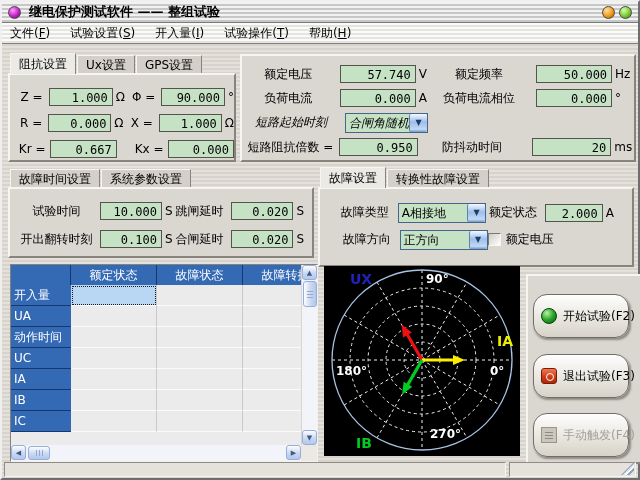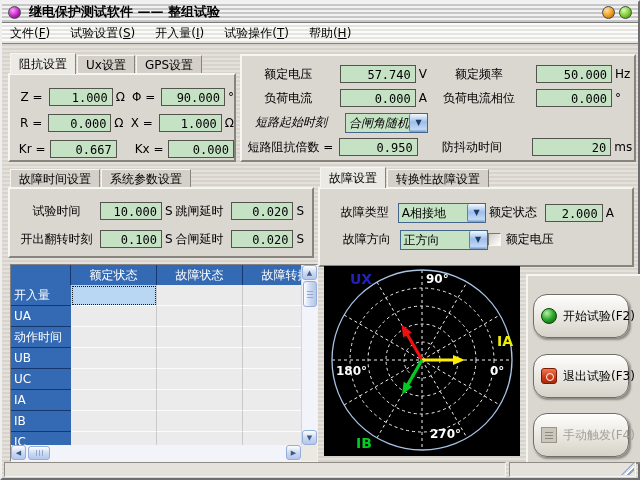"UB" div.trow { html: <div> <div>UB</div> <div></div> <div></div> <div></div> </div> -> none }
